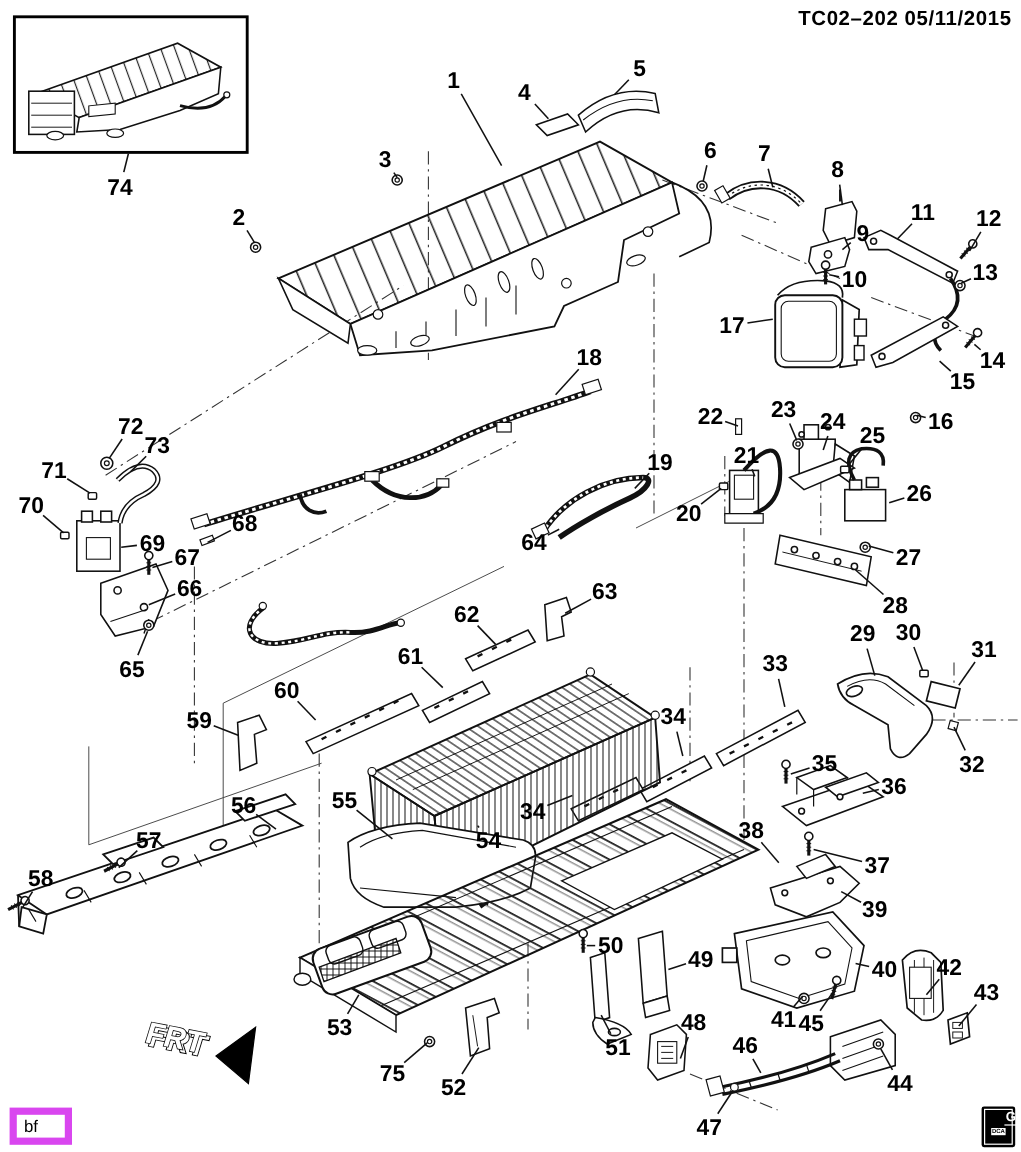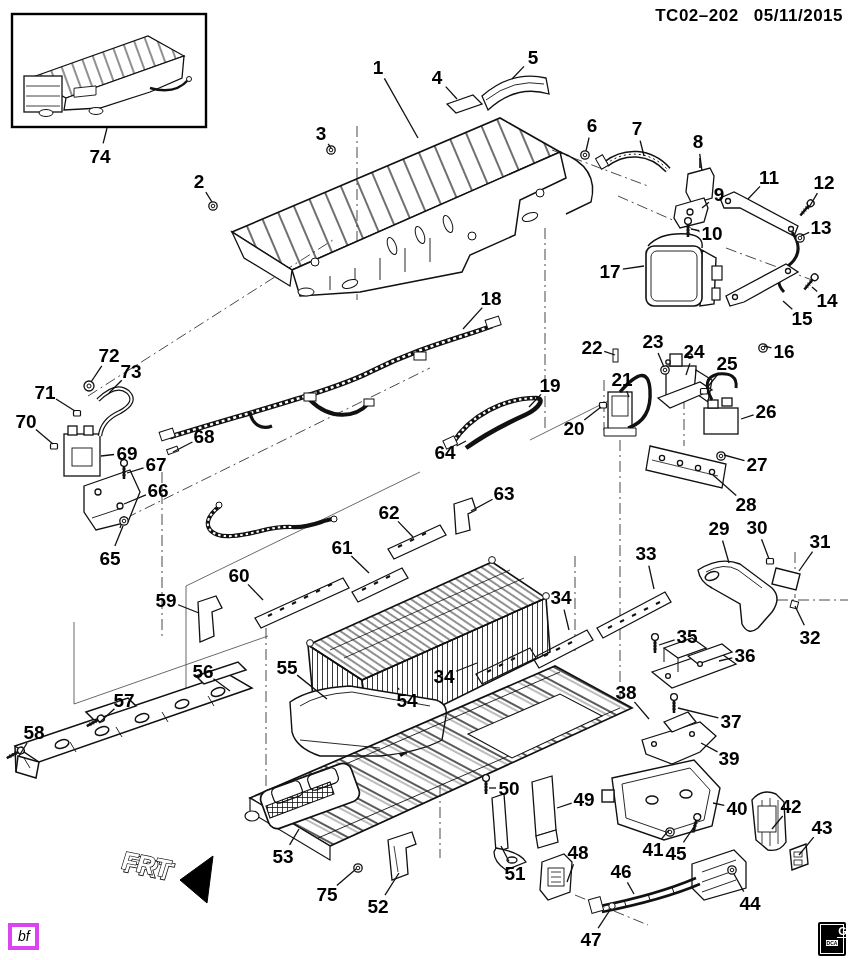"TC02–202" .hdr span { margin-left: 10px -> 0 }
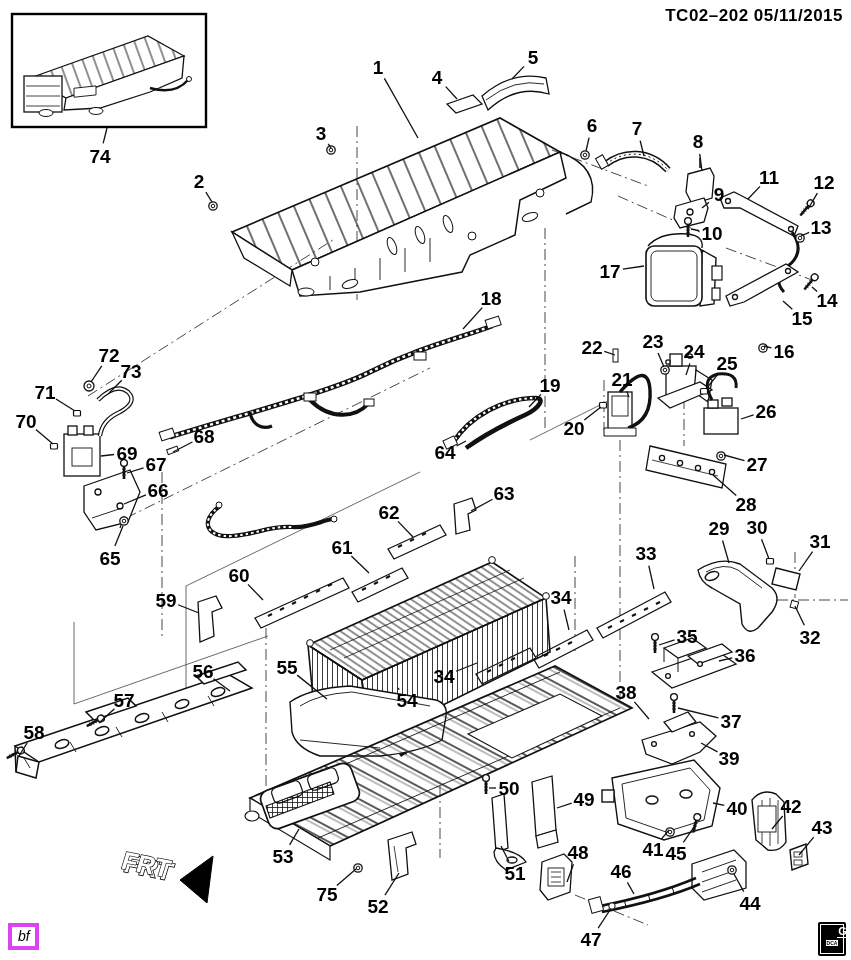"bf" .bf { border: 4px solid #d946ef -> 6px solid #d946ef; font-style: italic -> none; padding: 0 5px 1px 6px -> 0 22px 1px 6px }
